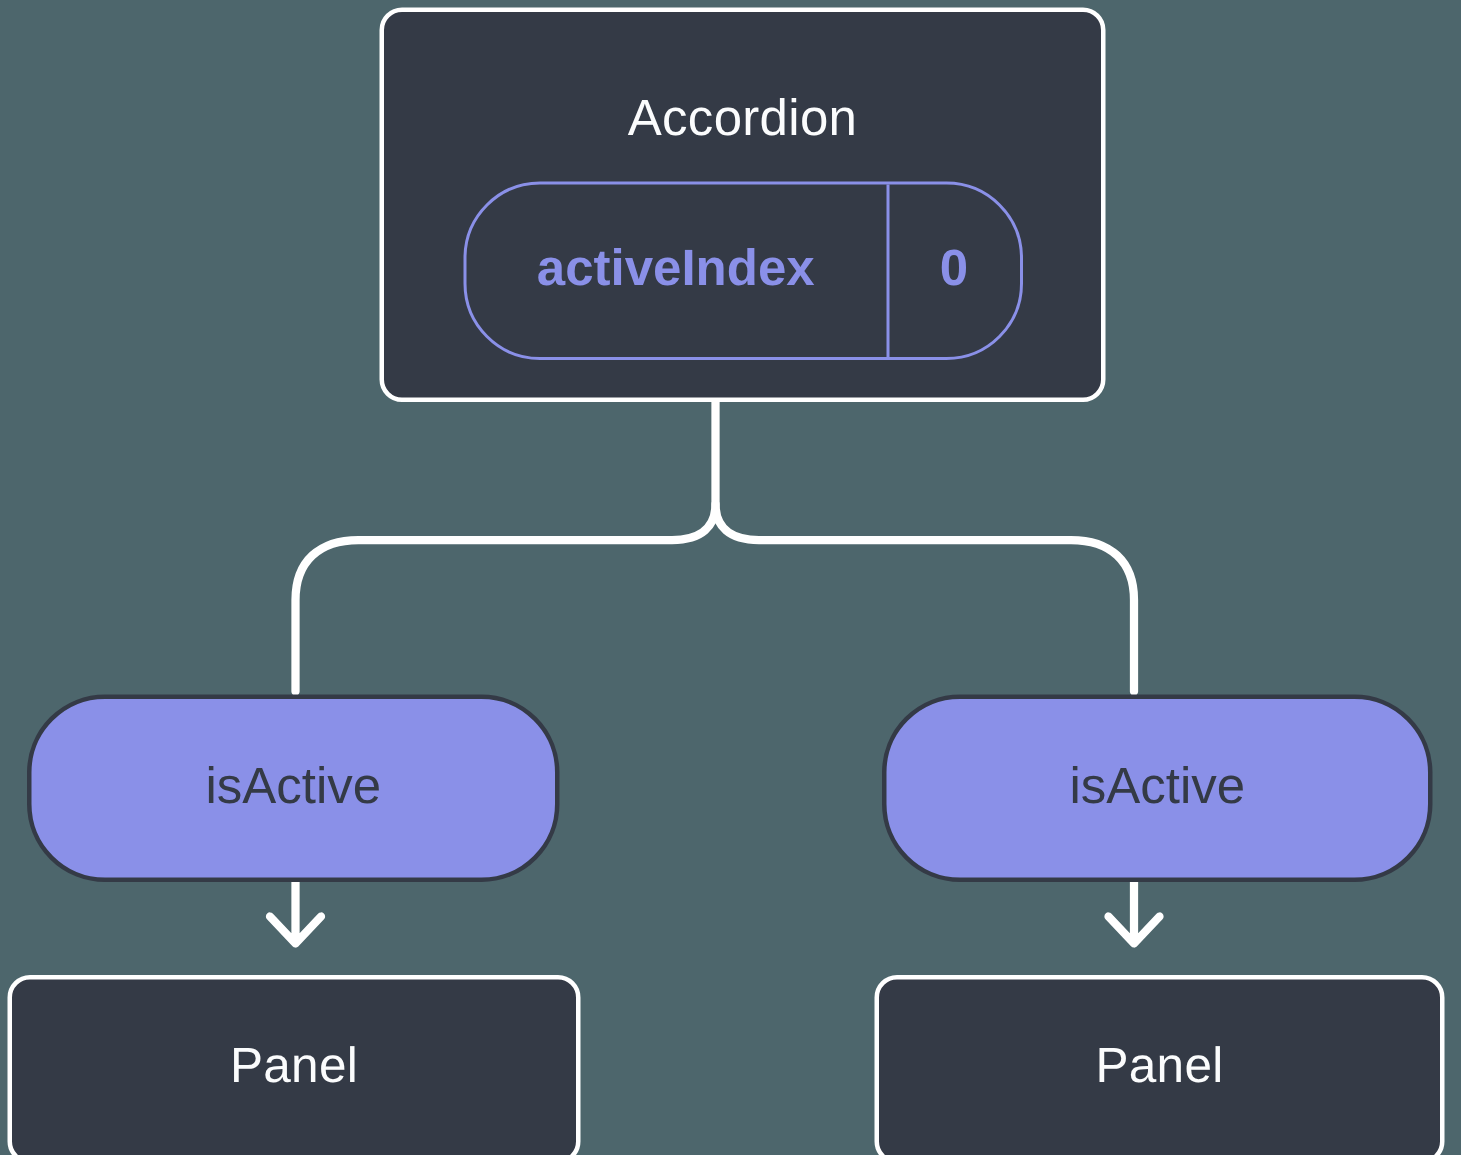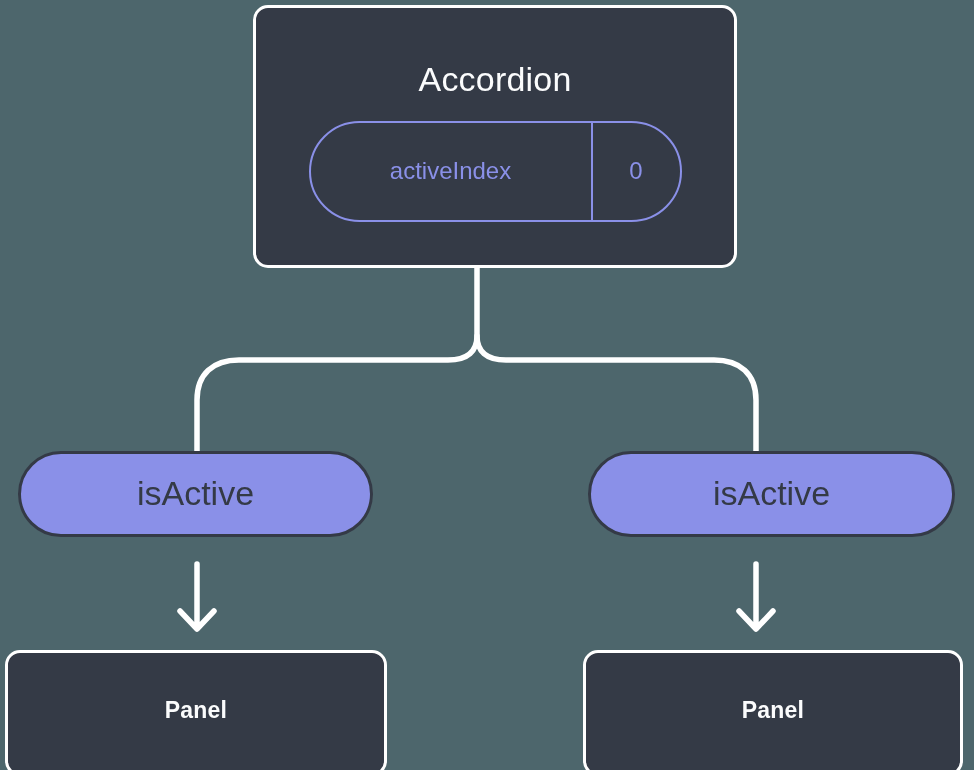"activeIndex" .state-pill { font-size: 24px -> 34px; font-weight: 400 -> 700; height: 101px -> 119px }
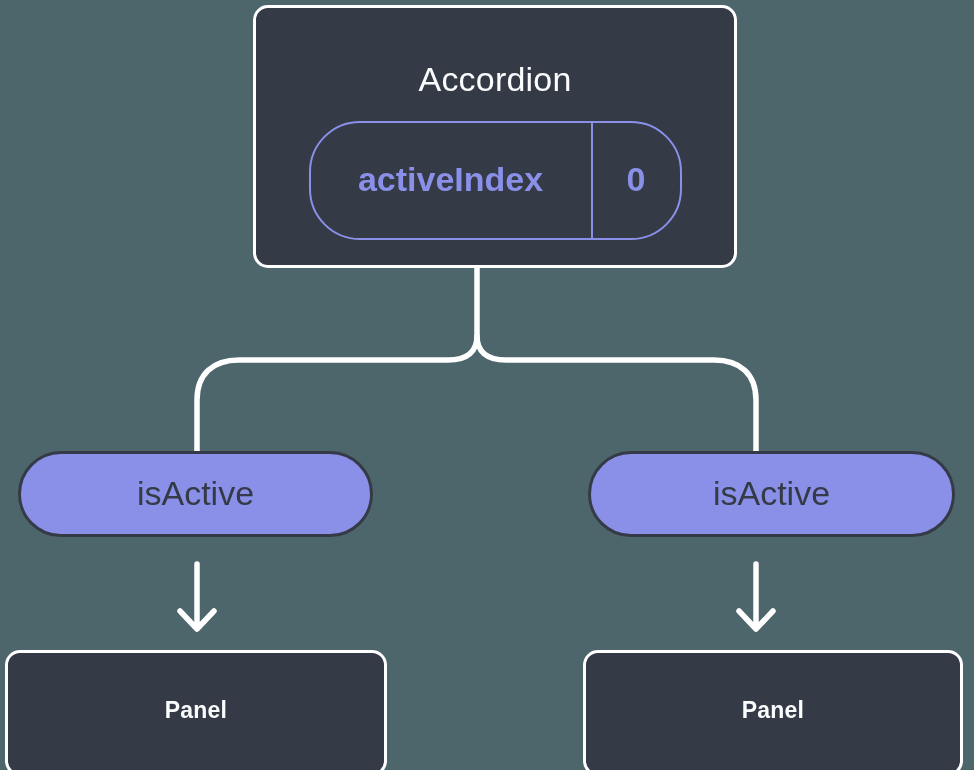"isActive" .prop-pill { height: 86px -> 125px; top: 451px -> 463px }
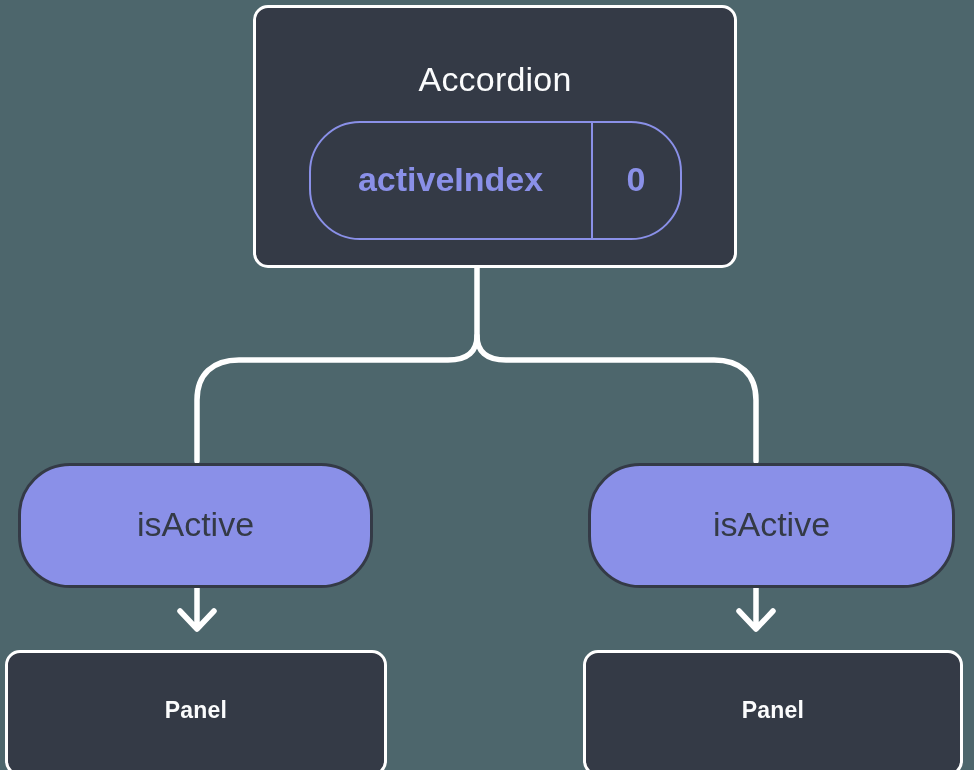"Panel" .panel-title { font-size: 23px -> 33px; font-weight: 700 -> 400 }
